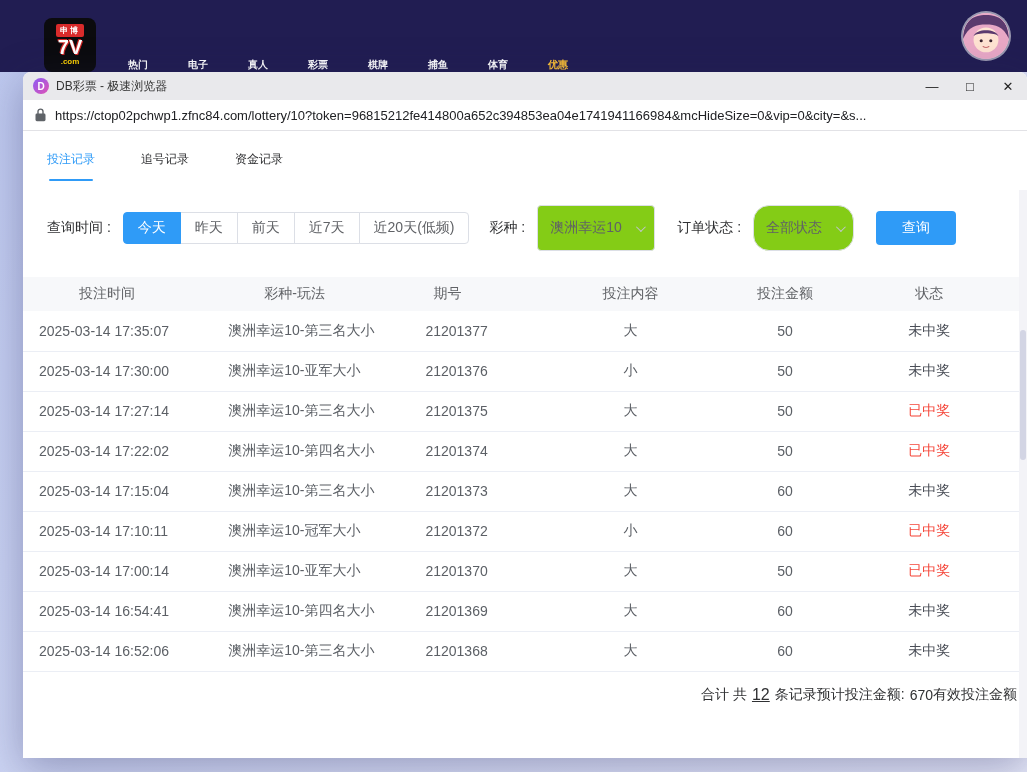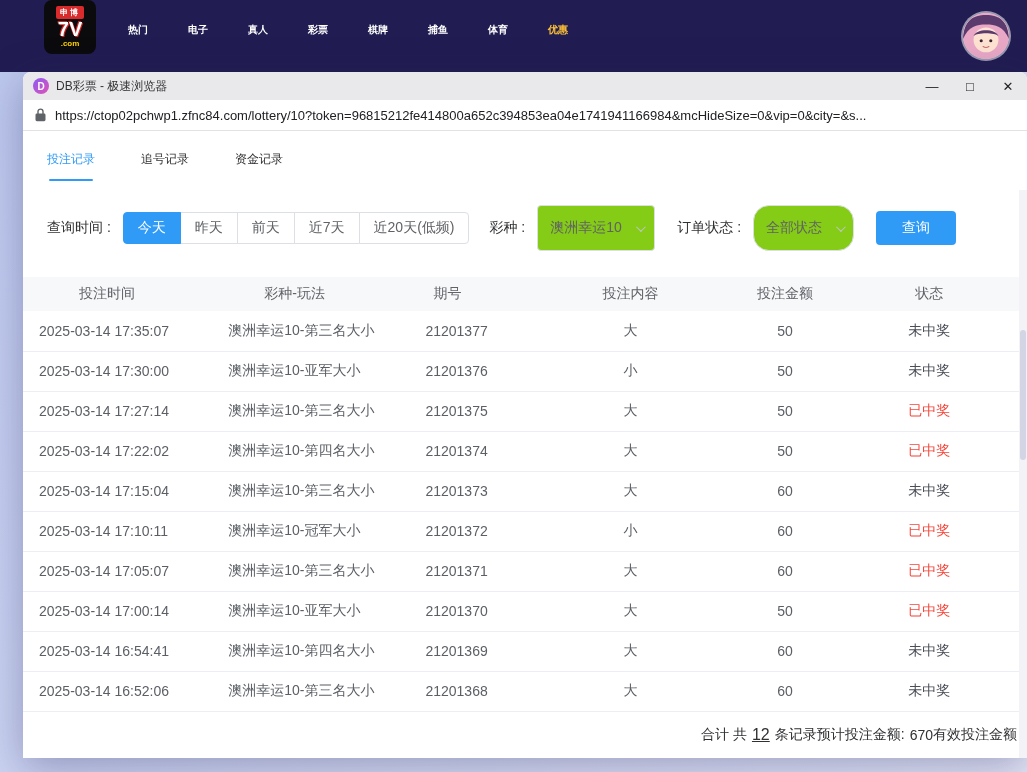"申博" .site-nav { align-items: flex-start -> flex-end }
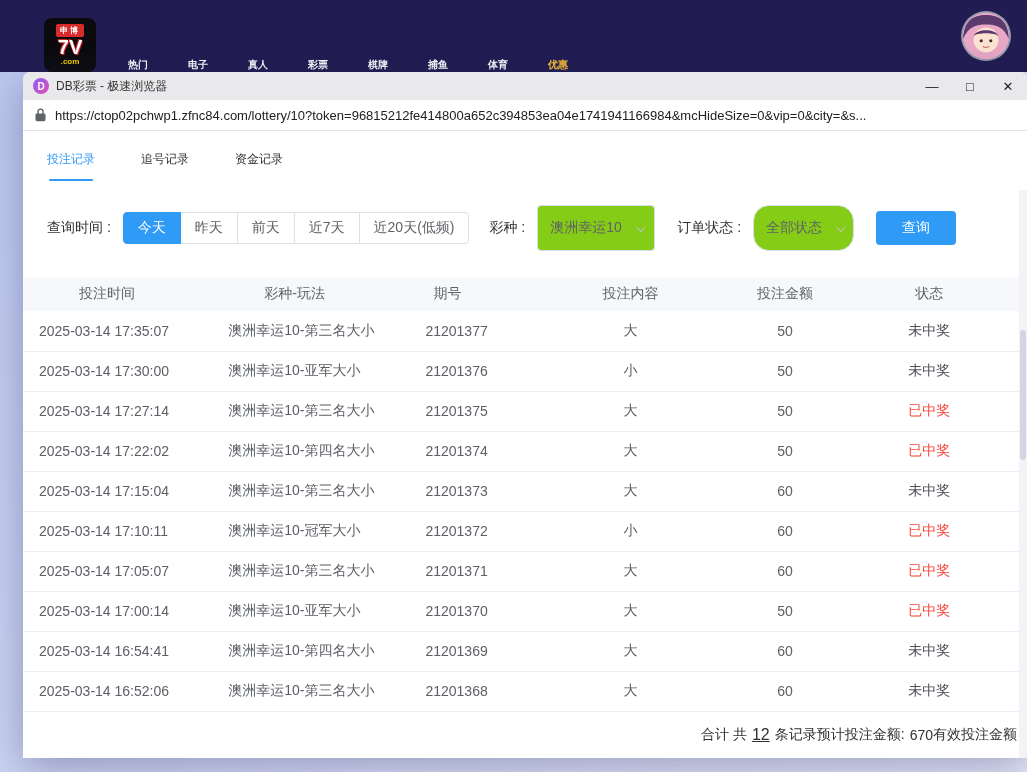"2025-03-14 17:05:07" tr { html: <tr> <td>2025-03-14 17:05:07</td> <td>澳洲幸运10-第三名大小</td> <td>21201371</td> <td>大</td> <td>60</td> <td>已中奖</td> </tr> -> none }
